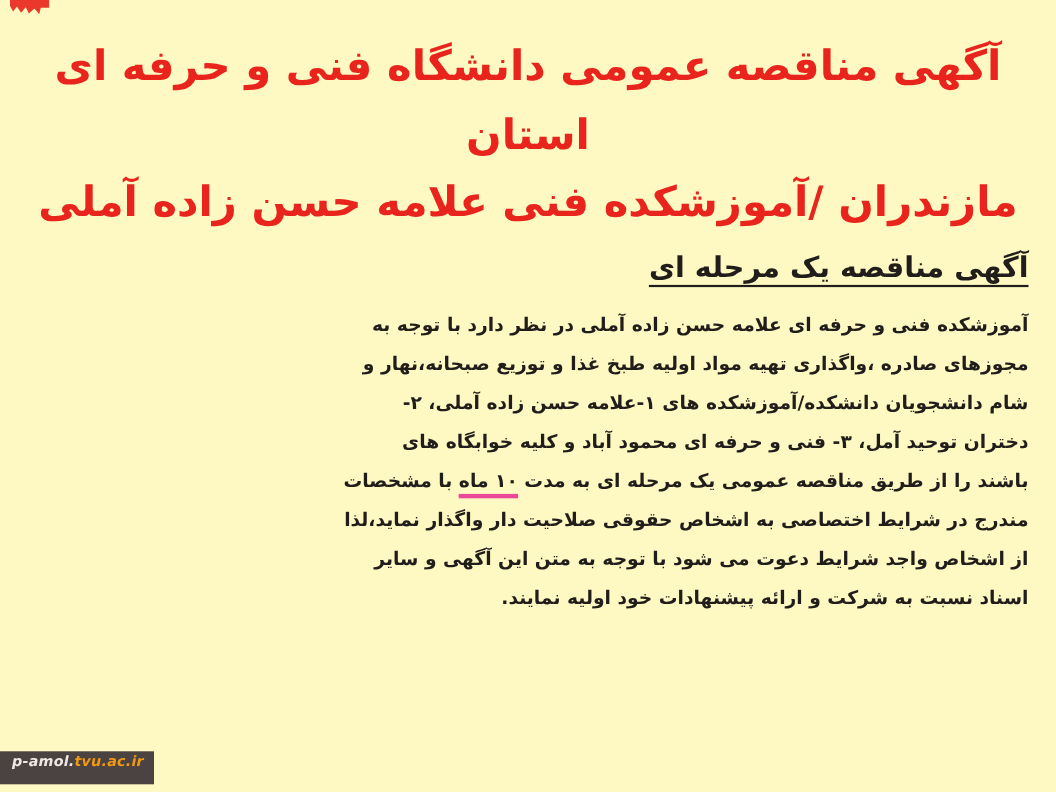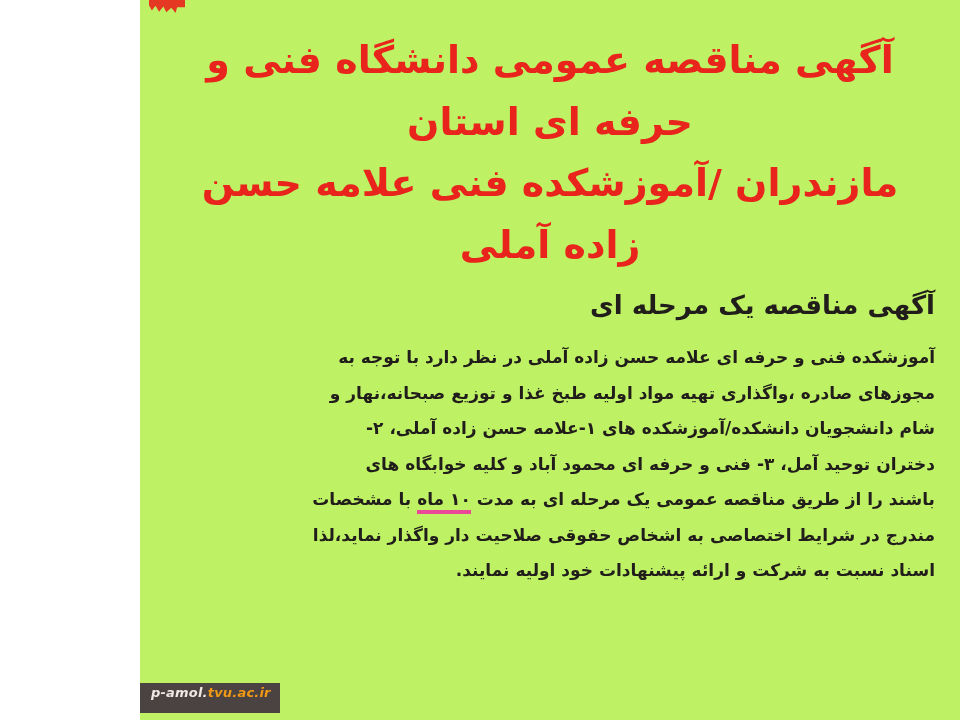"آگهی مناقصه عمومی دانشگاه فنی" .page { background: #bef264 -> #fef9c3; width: 820px -> 960px }
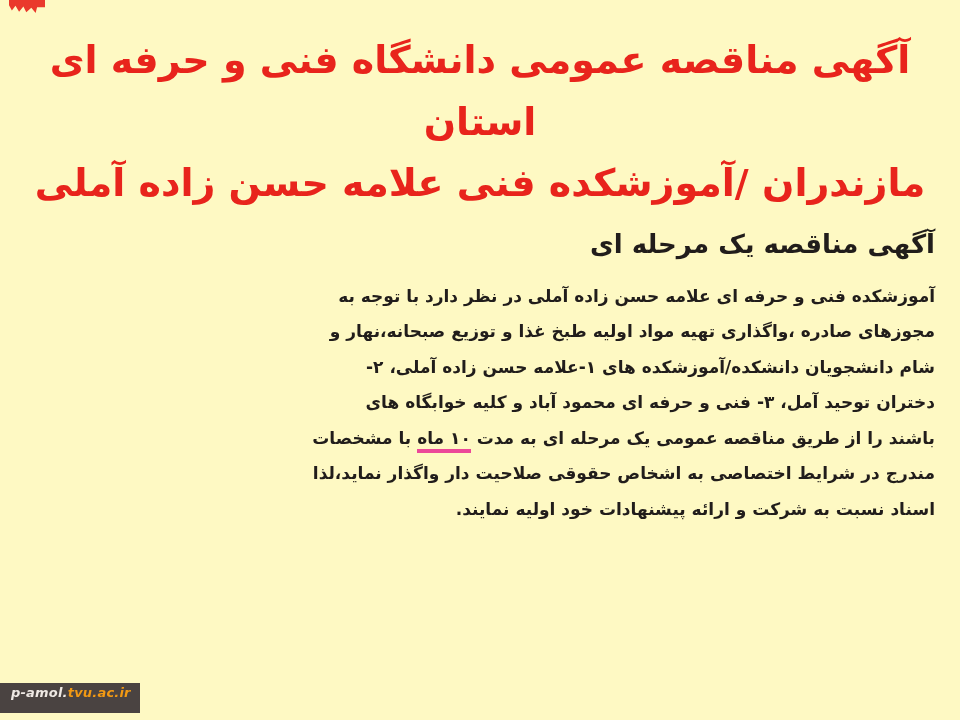"آگهی مناقصه یک مرحله ای" .subtitle .subtitle-text { text-decoration: none -> underline }
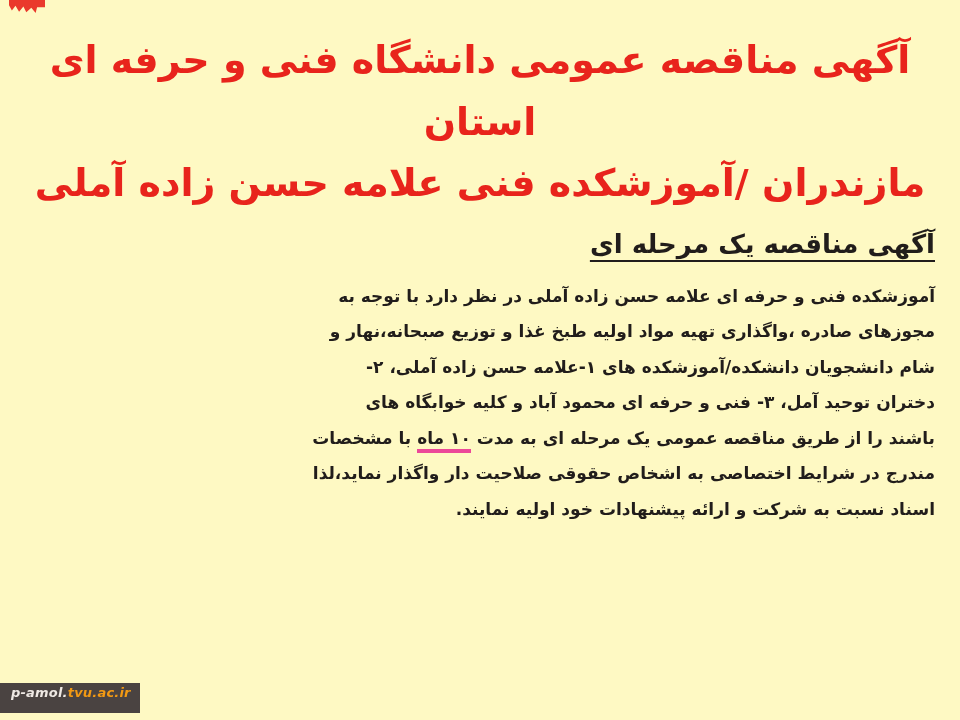"از اشخاص واجد شرایط دعوت" div.bline { html: none -> <div>از اشخاص واجد شرایط دعوت می شود با توجه به متن این آگهی و سایر</div> }
